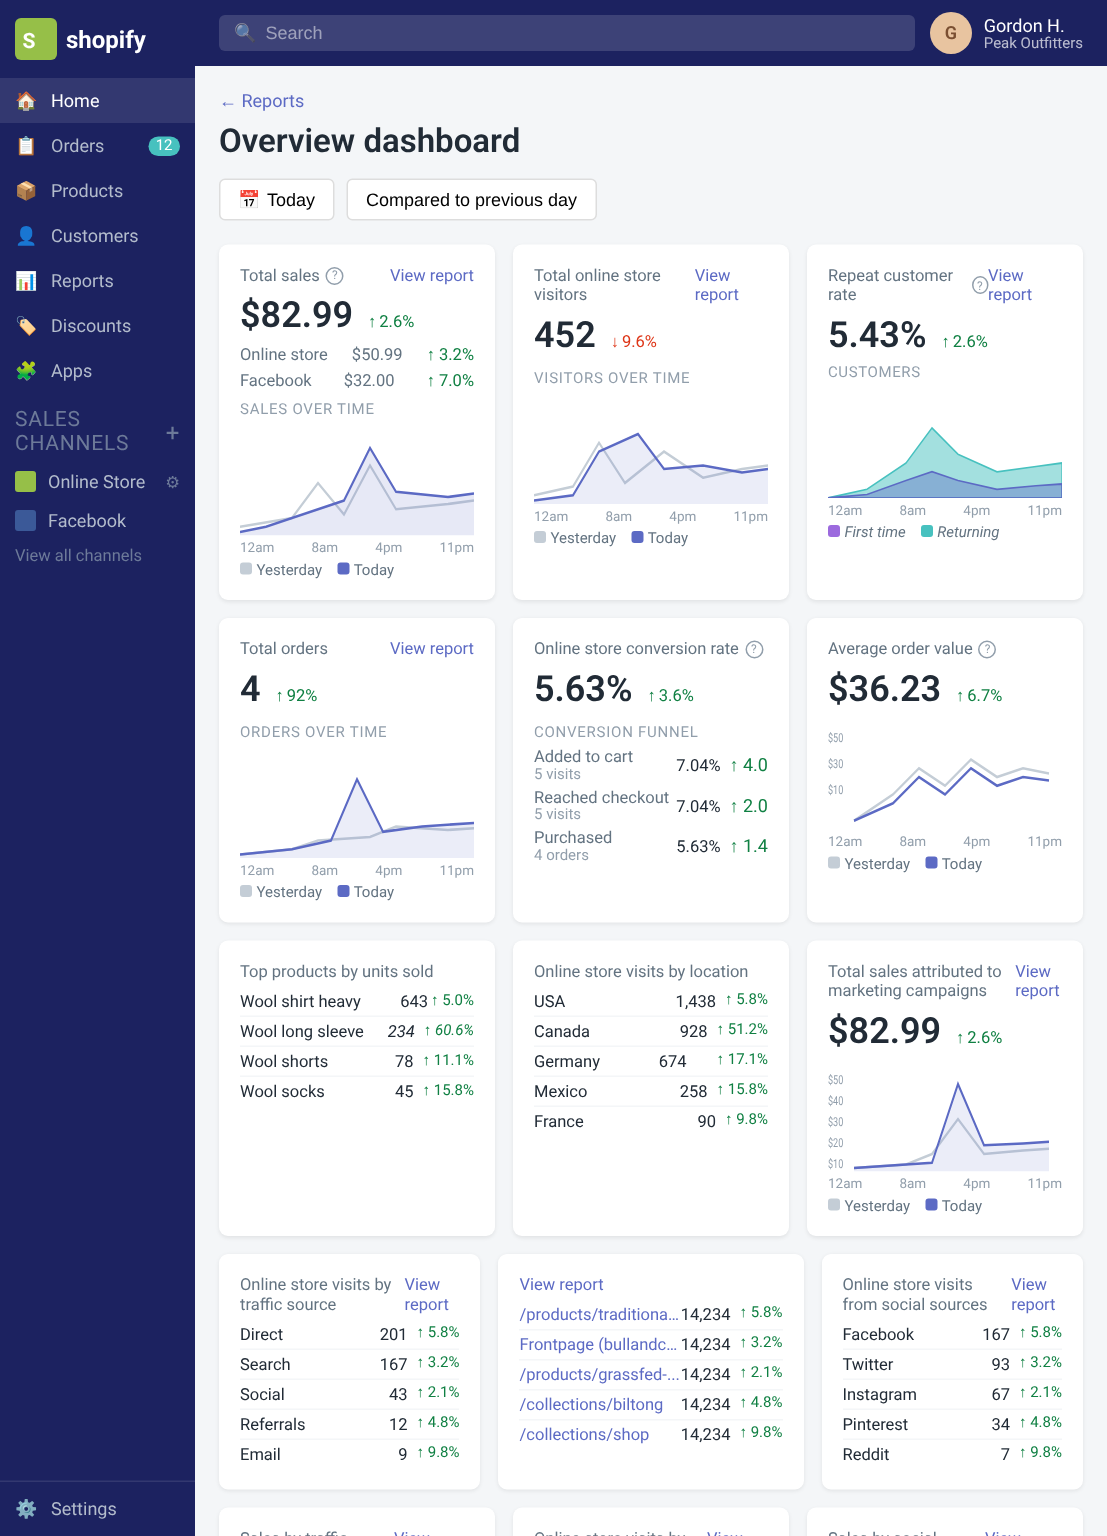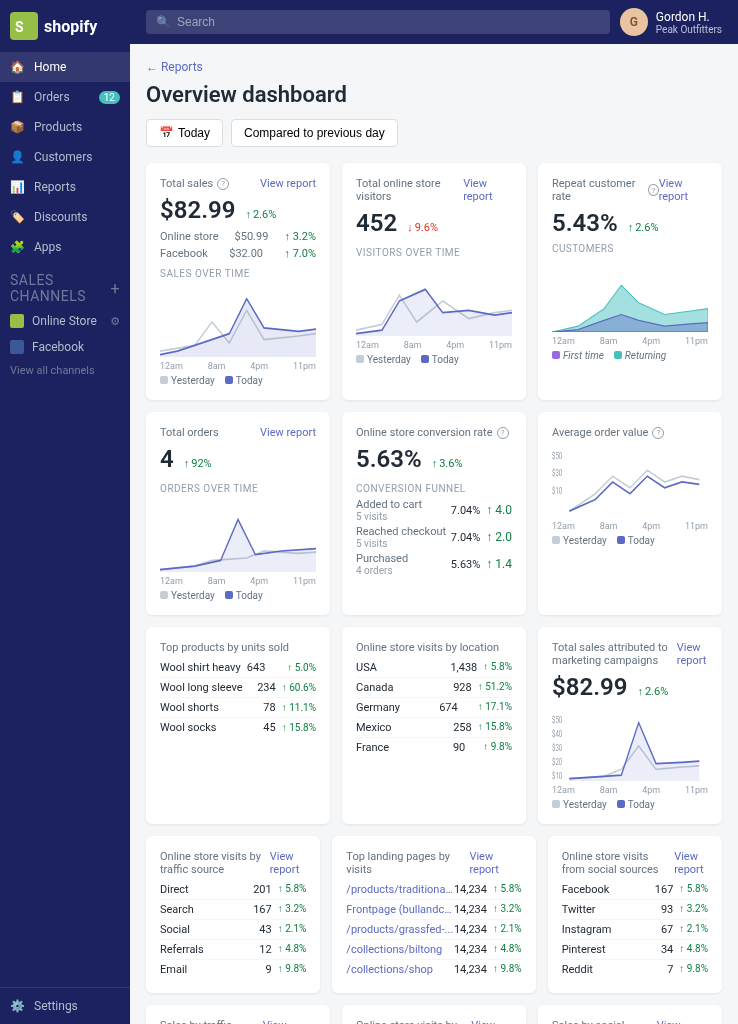"$36.23" div.value-row { html: none -> <div> <div>$36.23</div> <div>6.7%</div> </div> }
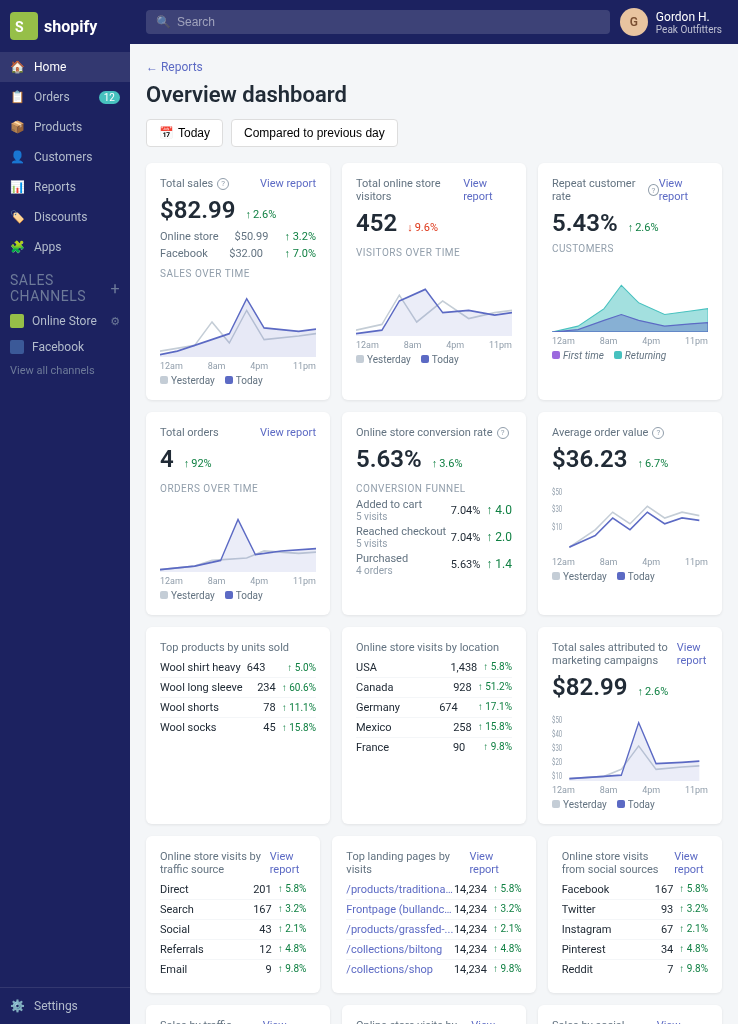"643" span { gap: 22px -> 2px }
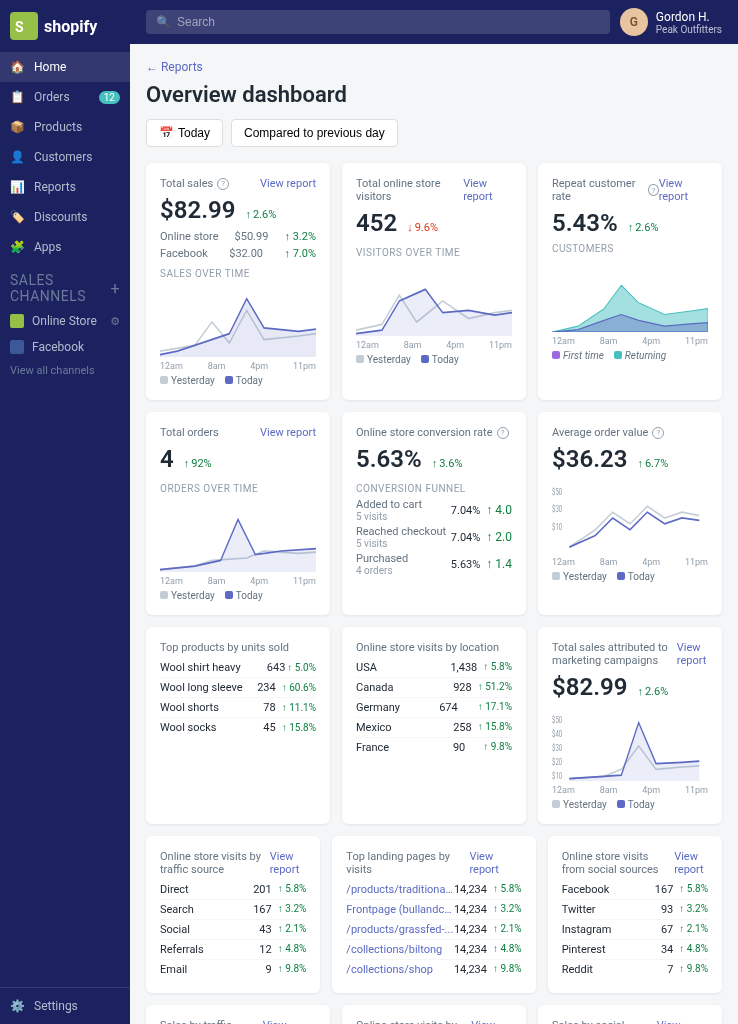"234" span { font-style: none -> italic }
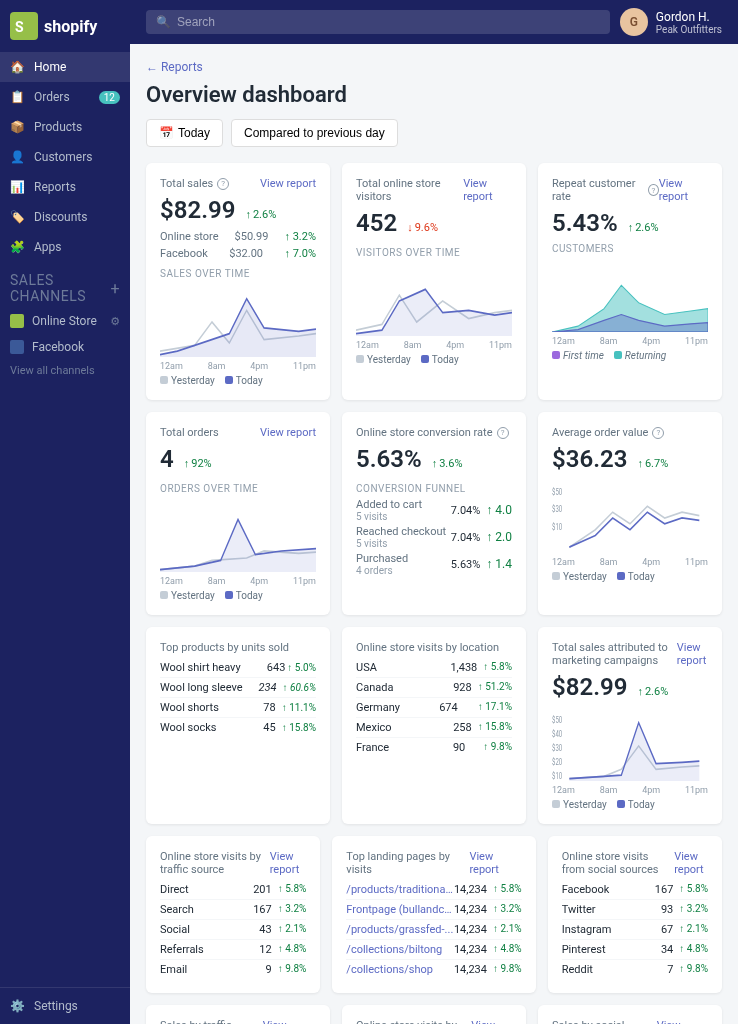"90" span { gap: 18px -> 6px }
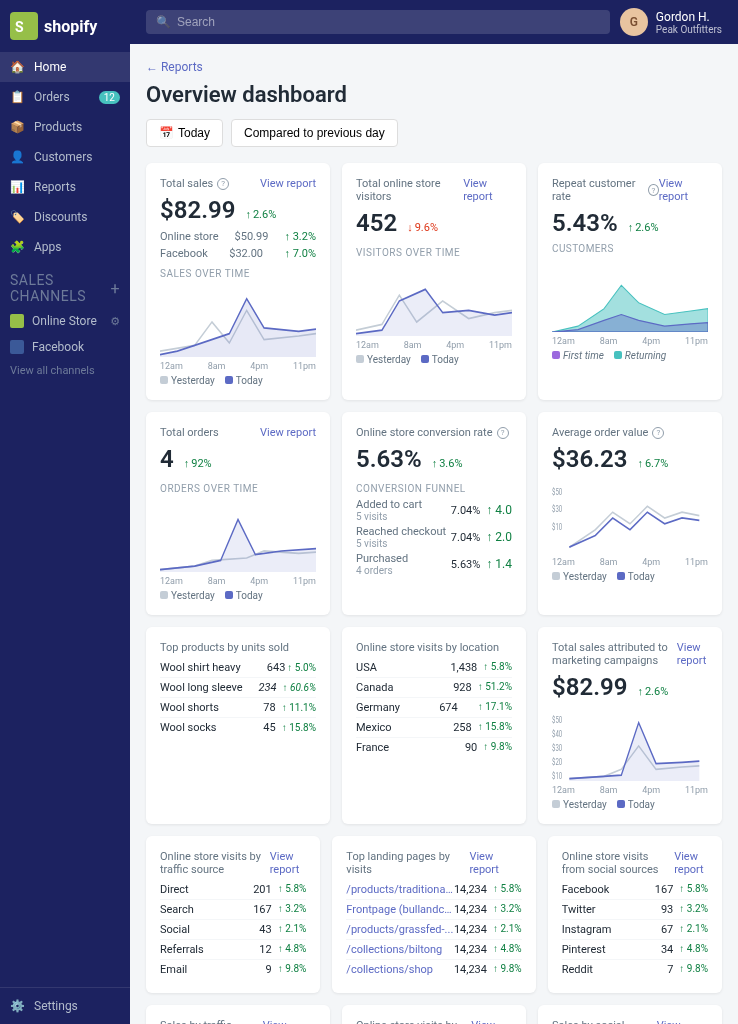"Top landing pages by visits" span.card-title { html: <span>Top landing pages by visits</span> -> none }
